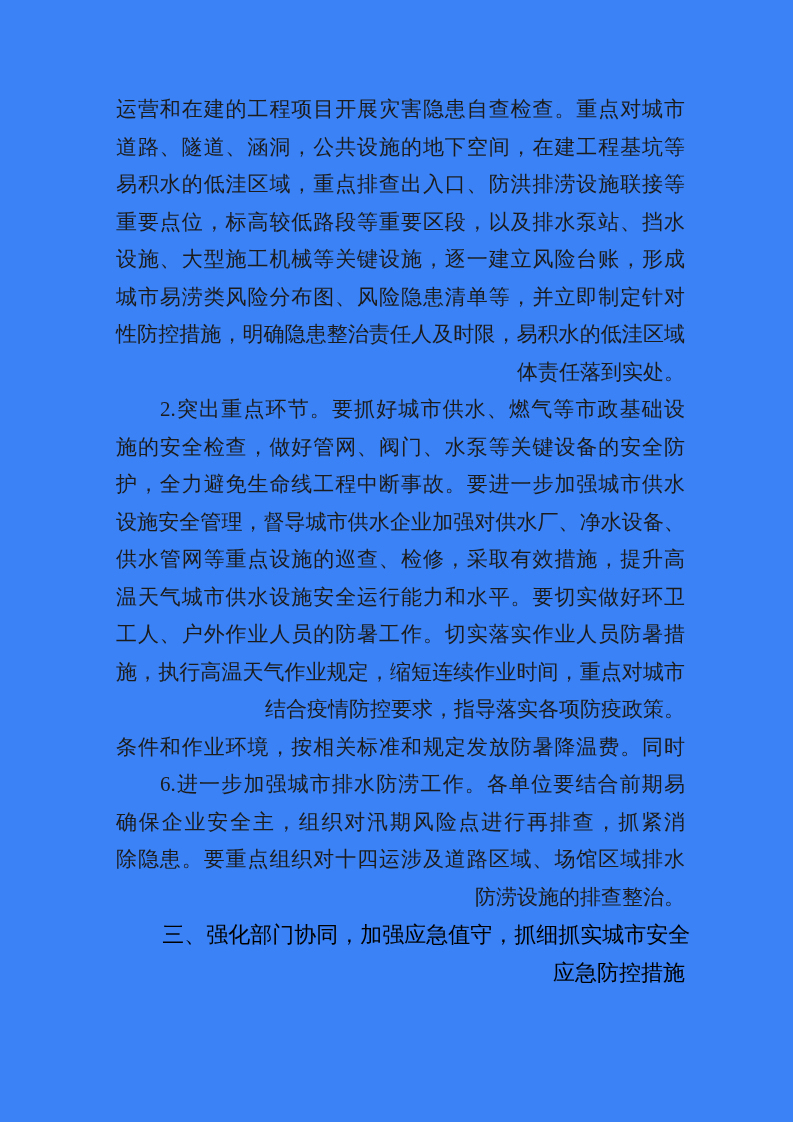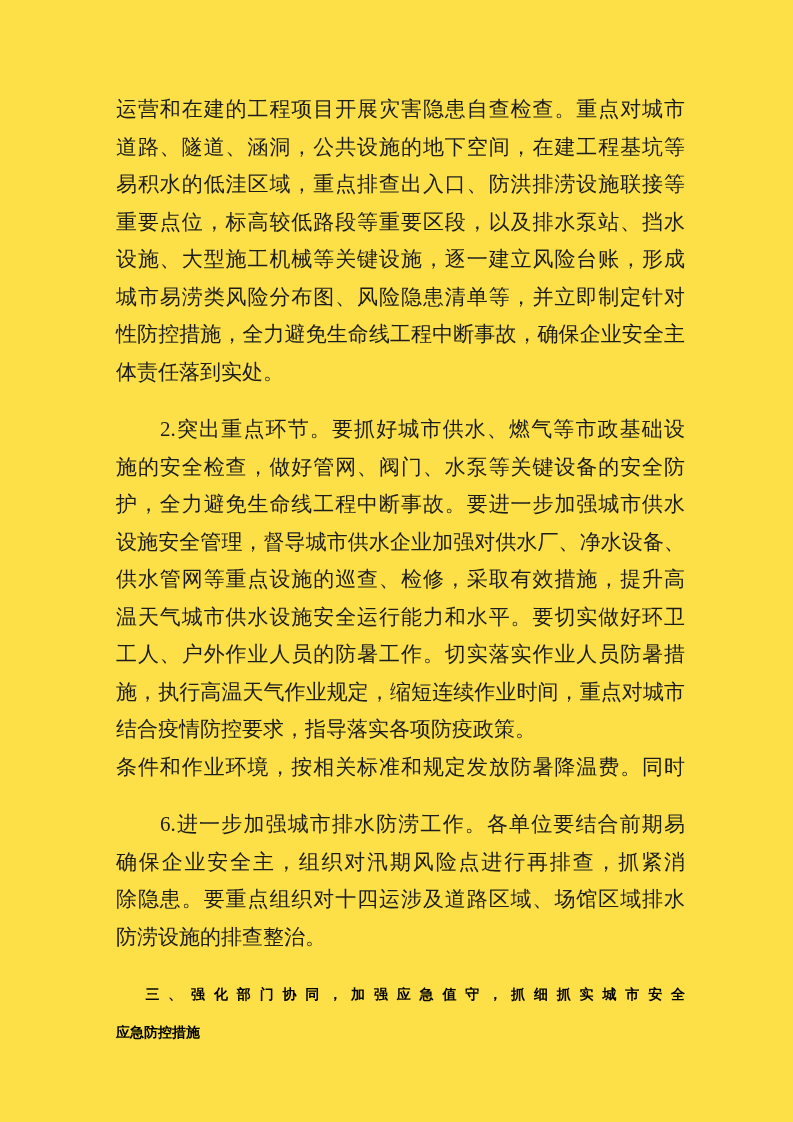"运营和在建的工程项目开展灾害隐患自查检查。重点对城市" .page { background: #fde047 -> #3b82f6 }
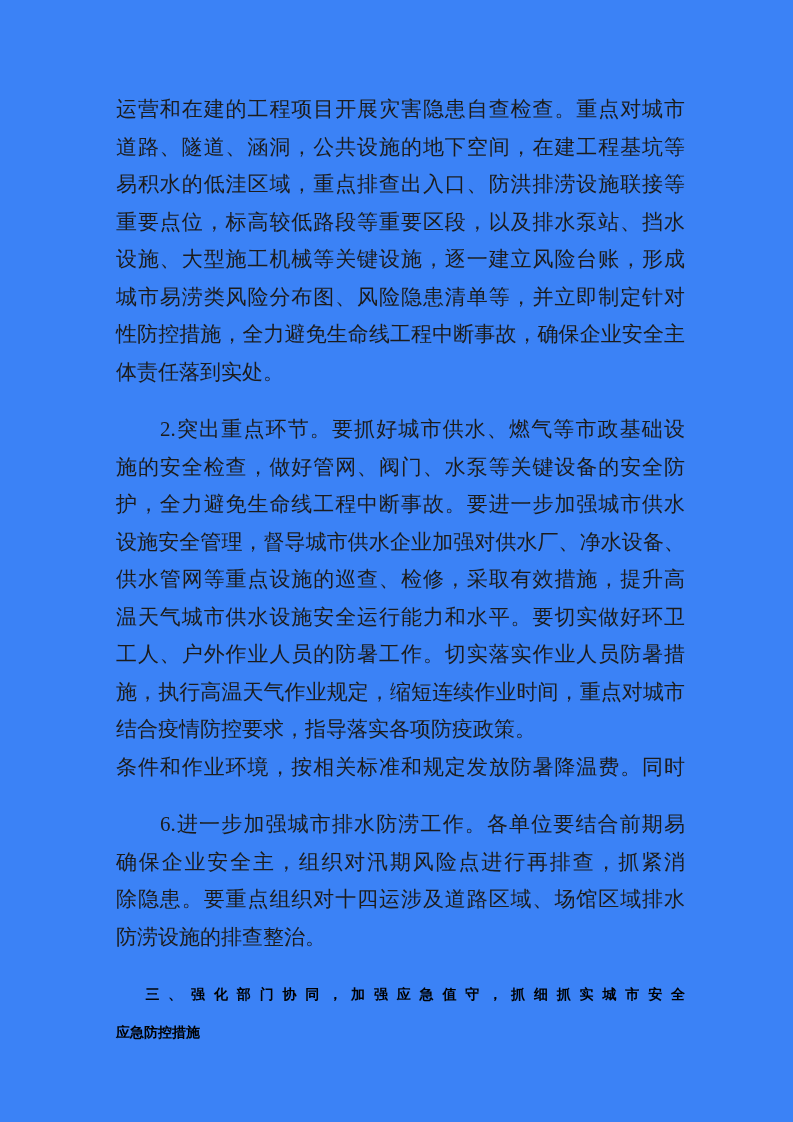"性防控措施，全力避免生命线工程中断事故，确保企业安全主" div.line { text: 全力避免生命线工程中断事故，确保企业安全主 -> 明确隐患整治责任人及时限，易积水的低洼区域 }
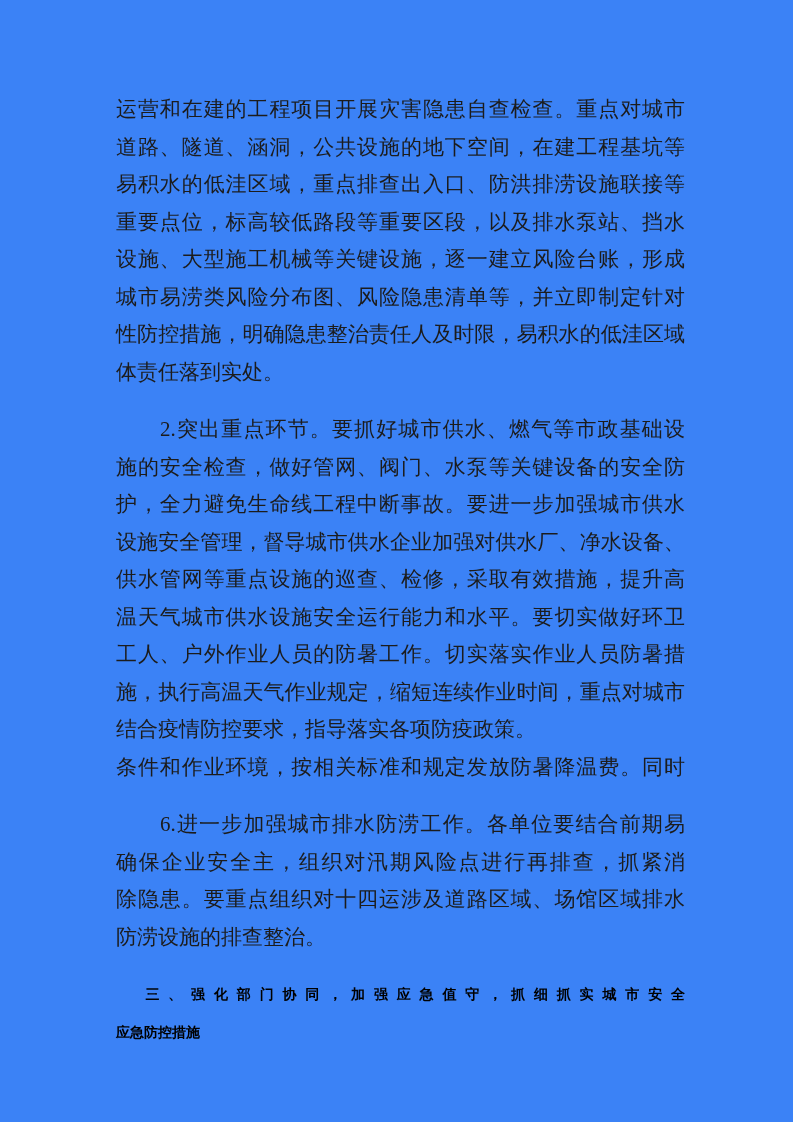"体责任落到实处。" .line { text-align: left -> right }
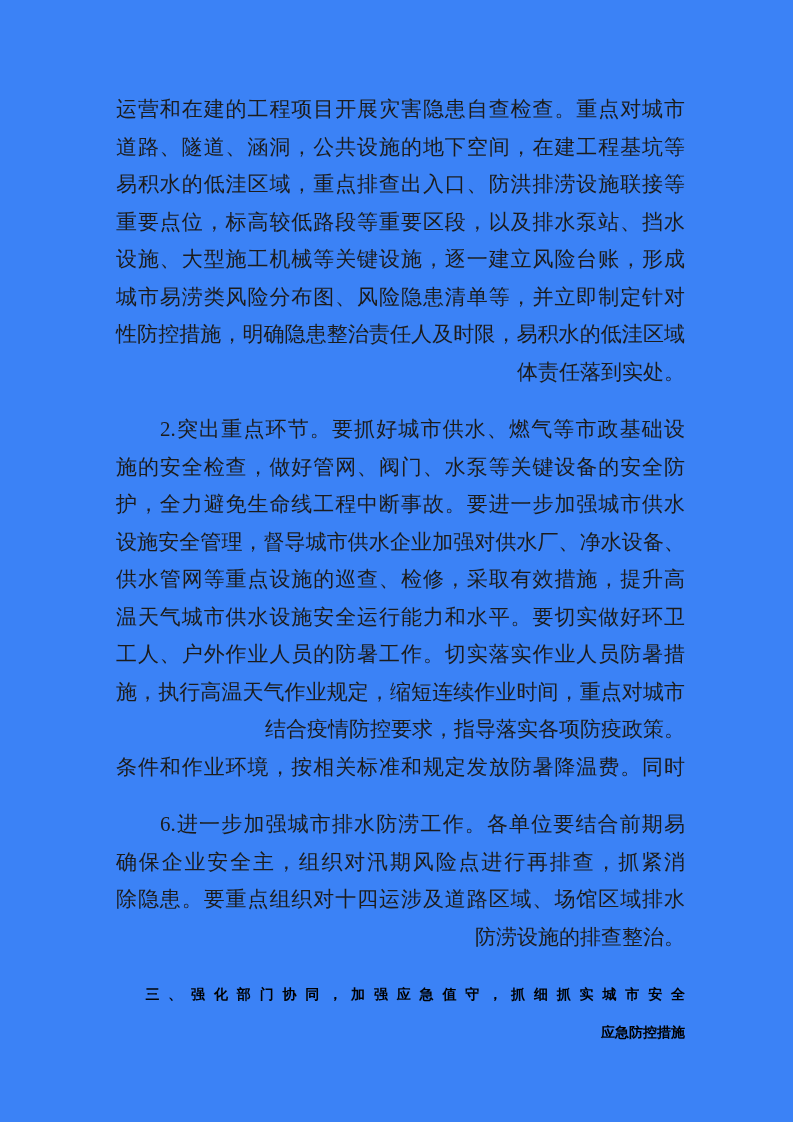"2.突出重点环节。要抓好城市供水、燃气等市政基础设" .line.indent { margin-top: 20px -> none }
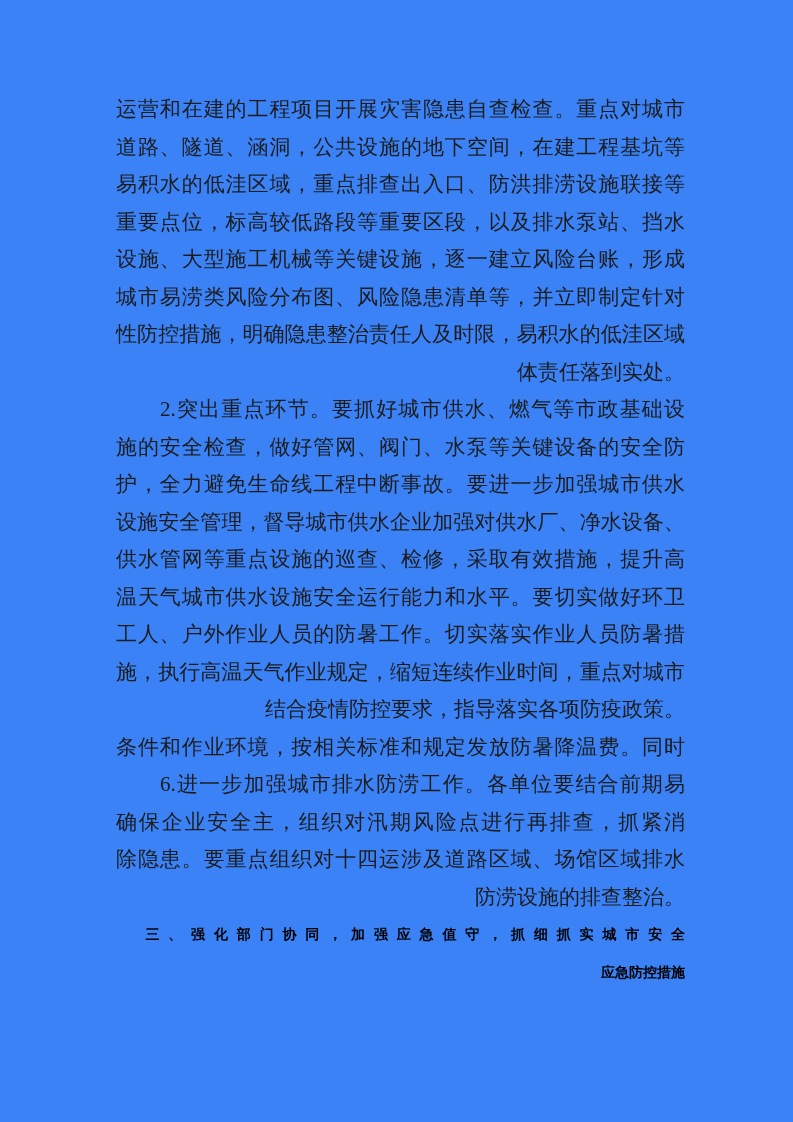"三、强化部门协同，加强应急值守，抓细抓实城市安全" .paragraph.heading .line { font-size: 14px -> 22px; font-weight: 700 -> 400 }
